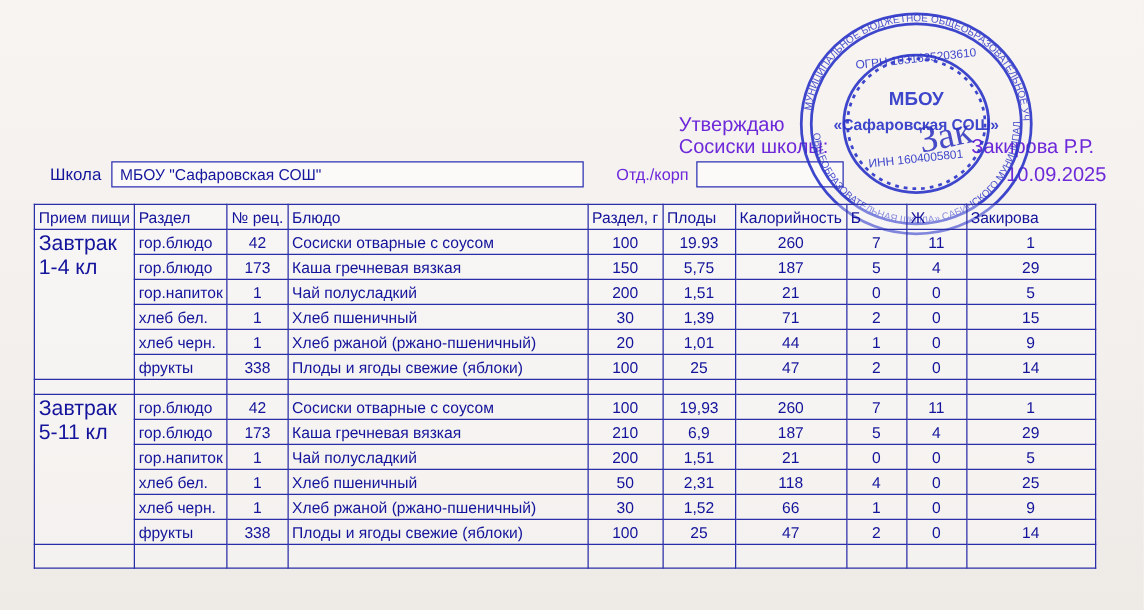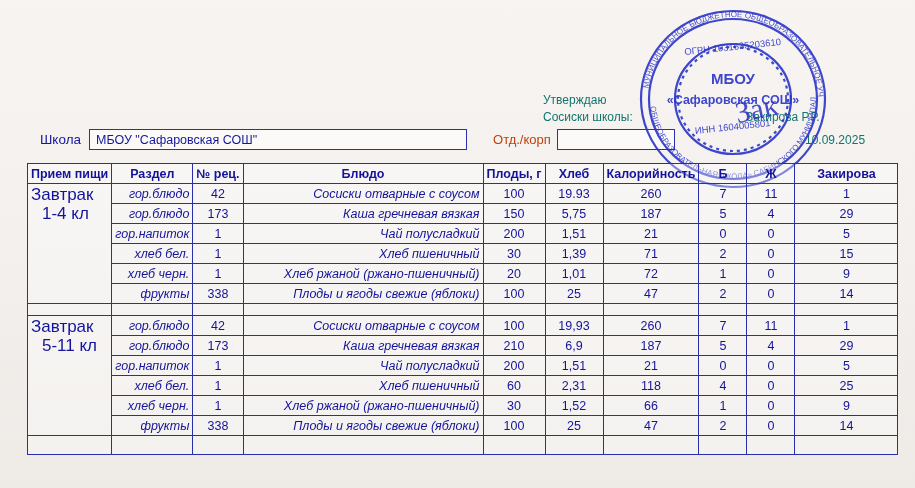"Утверждаю" .approve { color: #0f766e -> #6d28d9; font-size: 12px -> 16px }
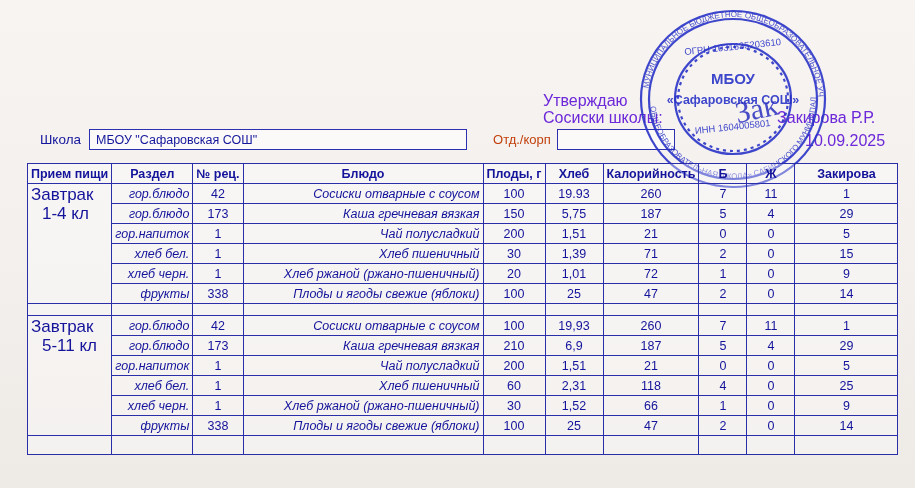"Отд./корп" .otd-label { color: #c2410c -> #6d28d9 }
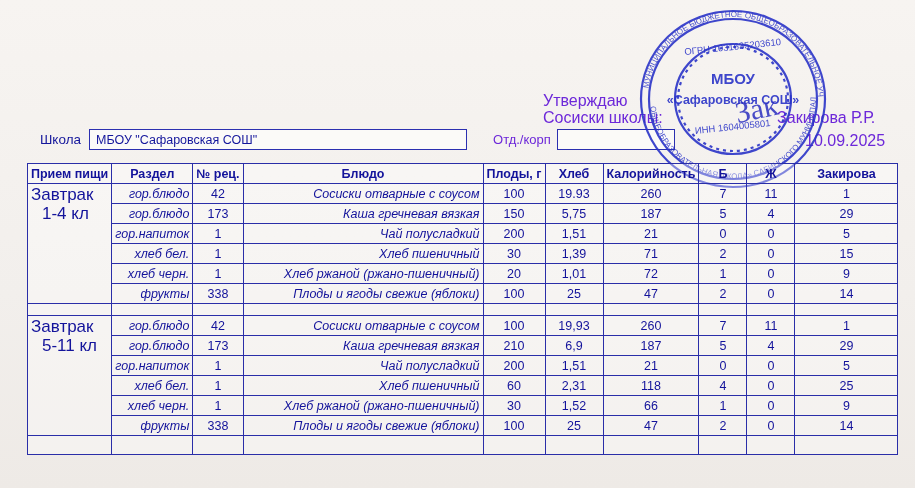"Прием пищи" table.menu th { font-weight: bold -> none; text-align: center -> left }
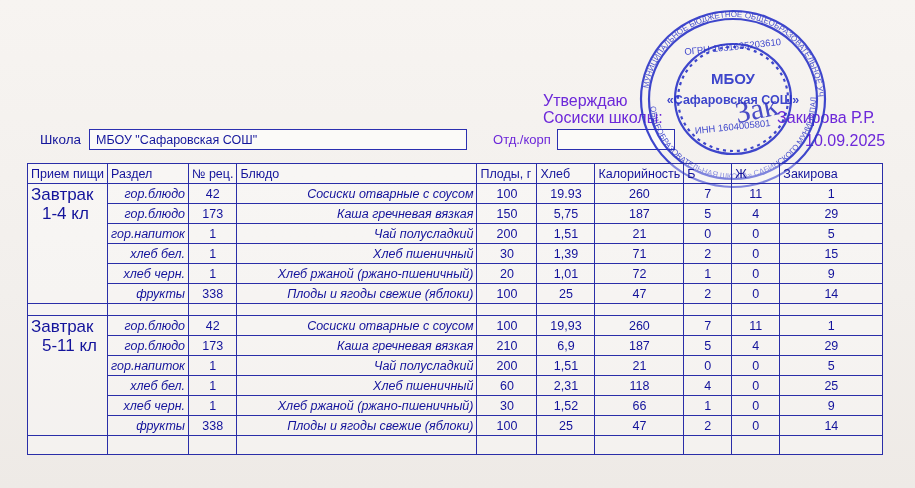"Плоды, г" th.c-vyhod { text: Плоды -> Раздел }
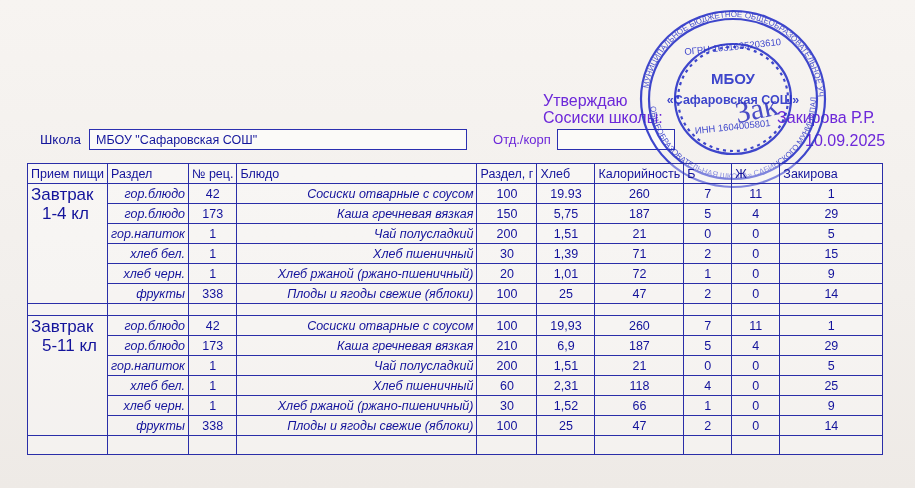"Хлеб" th.c-cena { text: Хлеб -> Плоды }
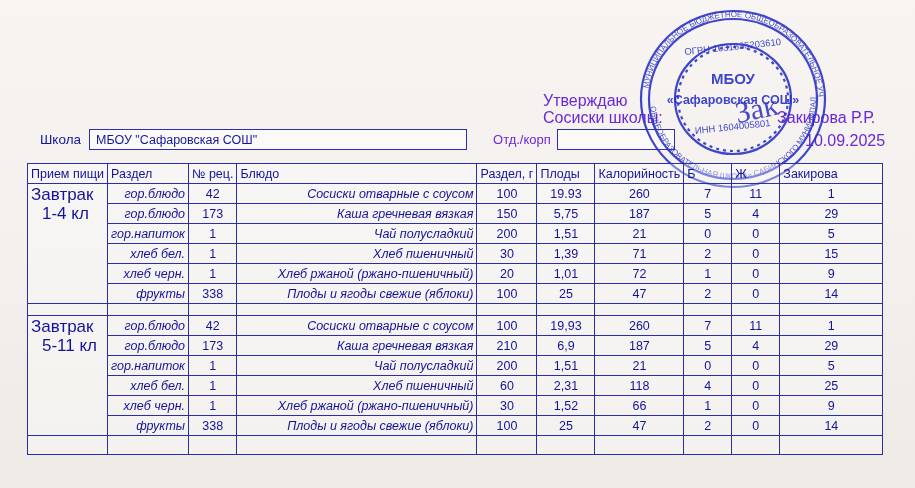"гор.блюдо" td.left { font-style: italic -> none; text-align: right -> left }
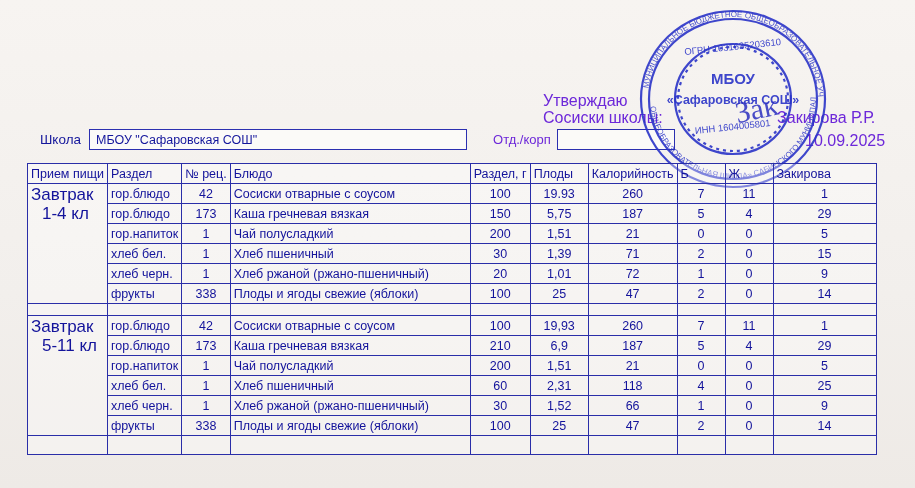"1-4 кл" td.meal .l2 { margin-left: 11px -> none }
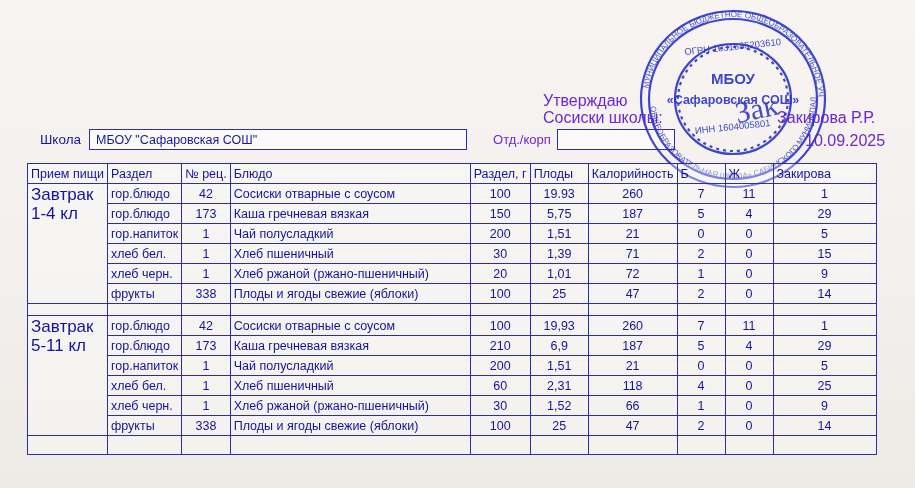"72" td.center { text: 72 -> 44 }
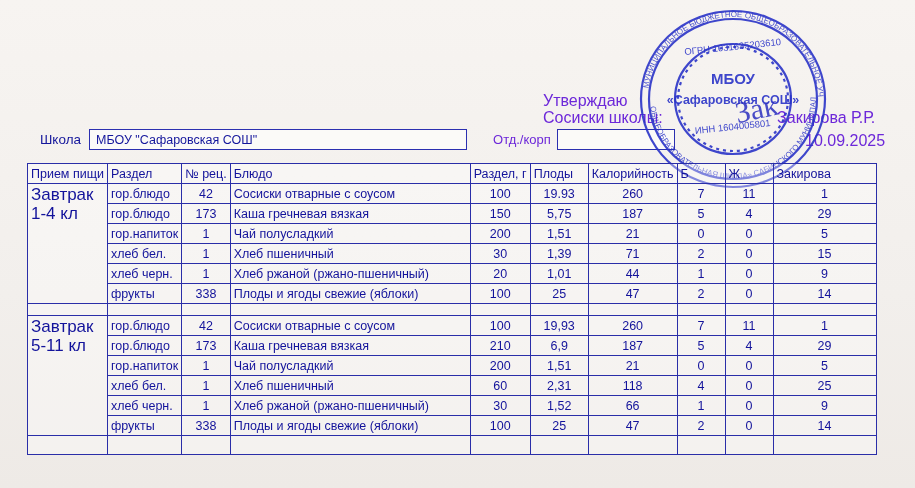"60" td.center { text: 60 -> 50 }
